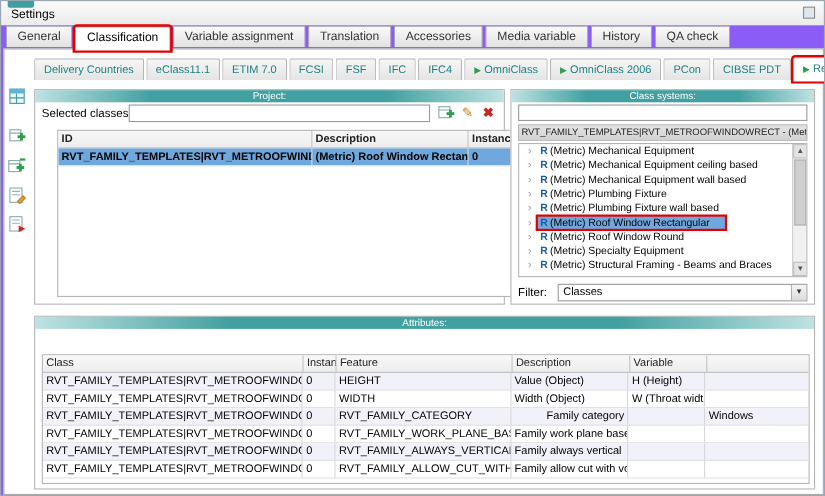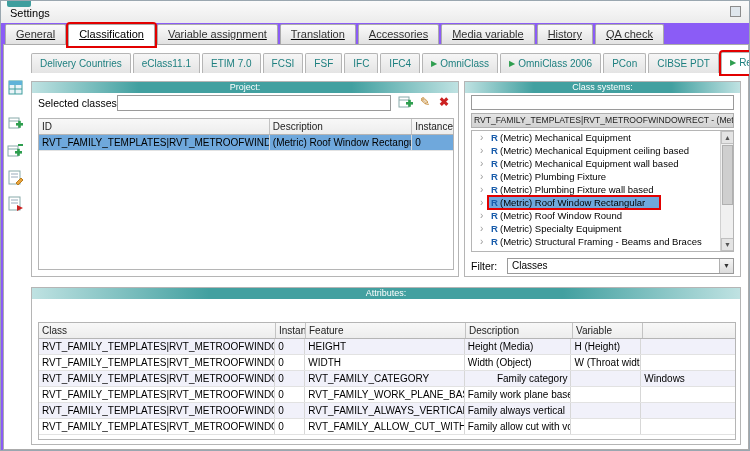"General" .tabrow1 { align-items: center -> flex-start; text-decoration: underline -> none }
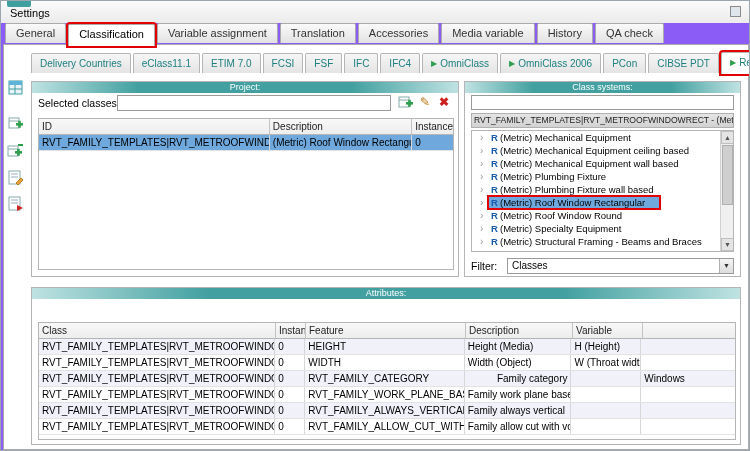"ID" div.grid { font-weight: none -> bold; left: 6px -> 20px }
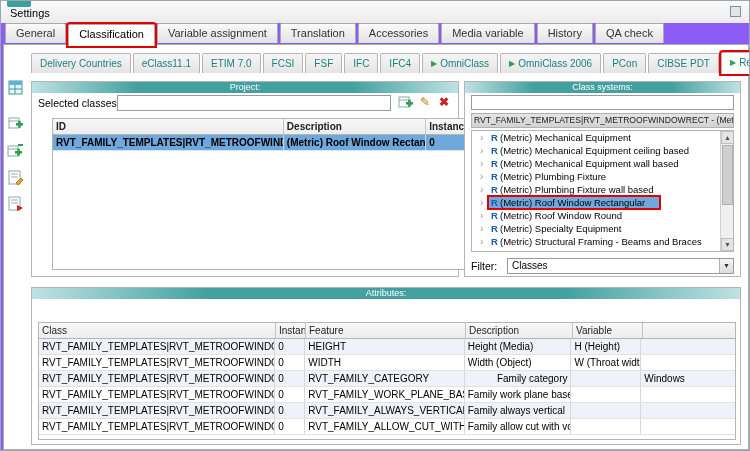"Height (Media)" div.gc { text: Height (Media -> Value (Object }
